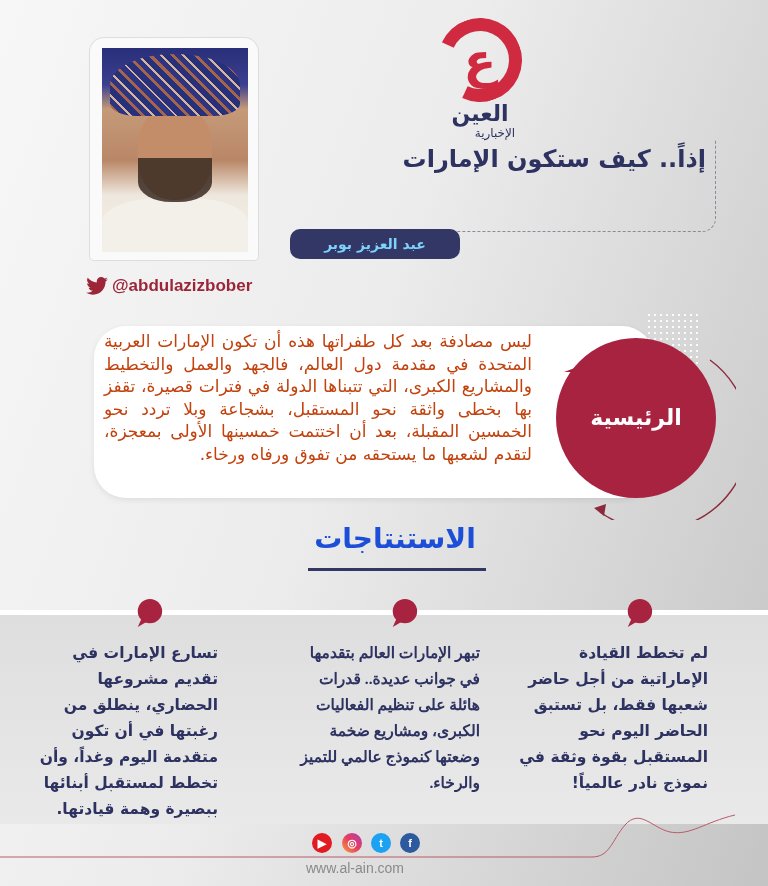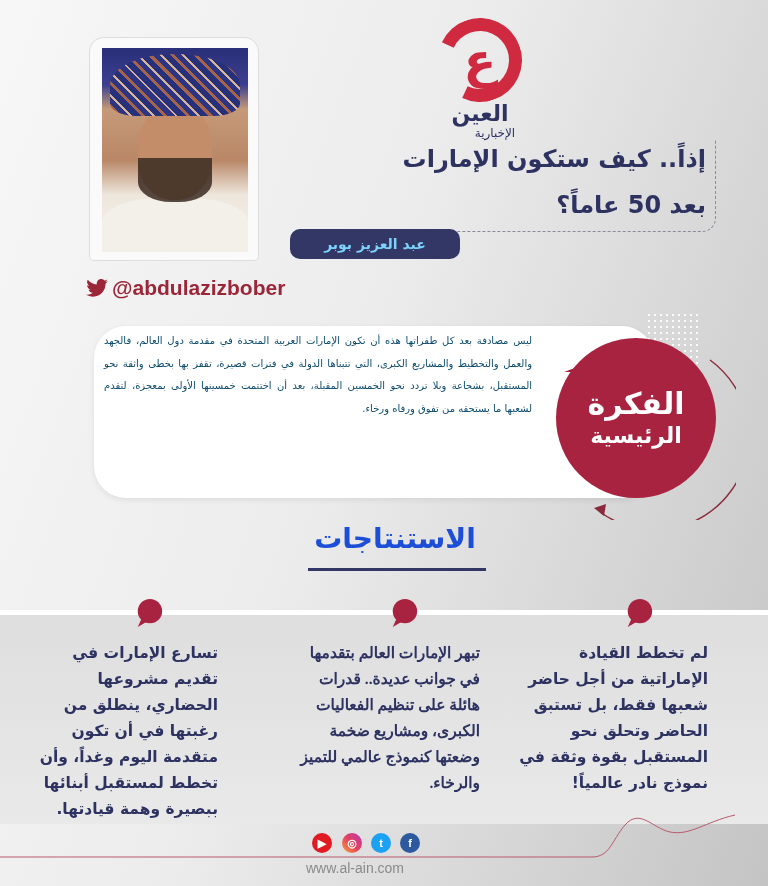"بعد 50 عاماً؟" div { html: <div>بعد 50 عاماً؟</div> -> none }
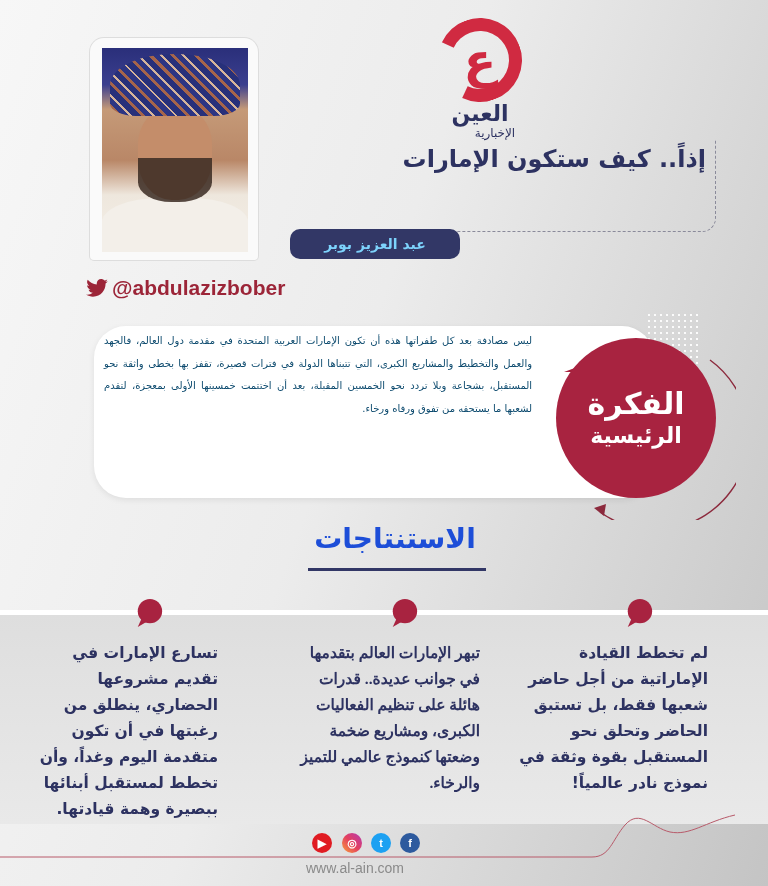"@abdulazizbober" .handle-text { font-size: 21px -> 17px }
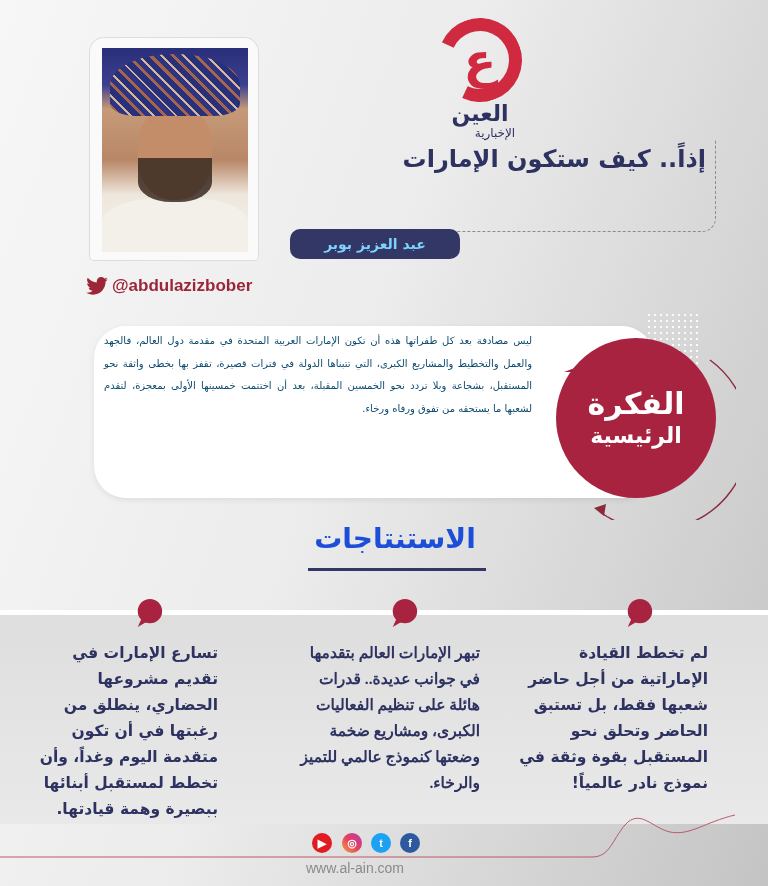"ليس مصادفة بعد كل طفراتها" .idea-text { color: #0c4a6e -> #c2410c; font-size: 10px -> 17px }
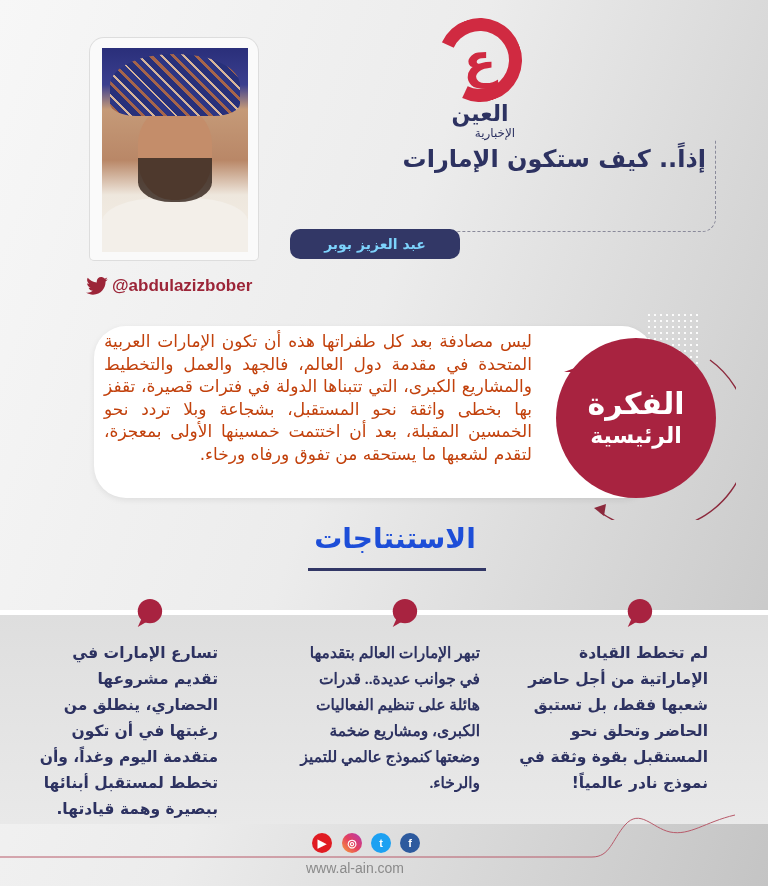"الفكرة" div.l1 { html: <div>الفكرة</div> -> none }
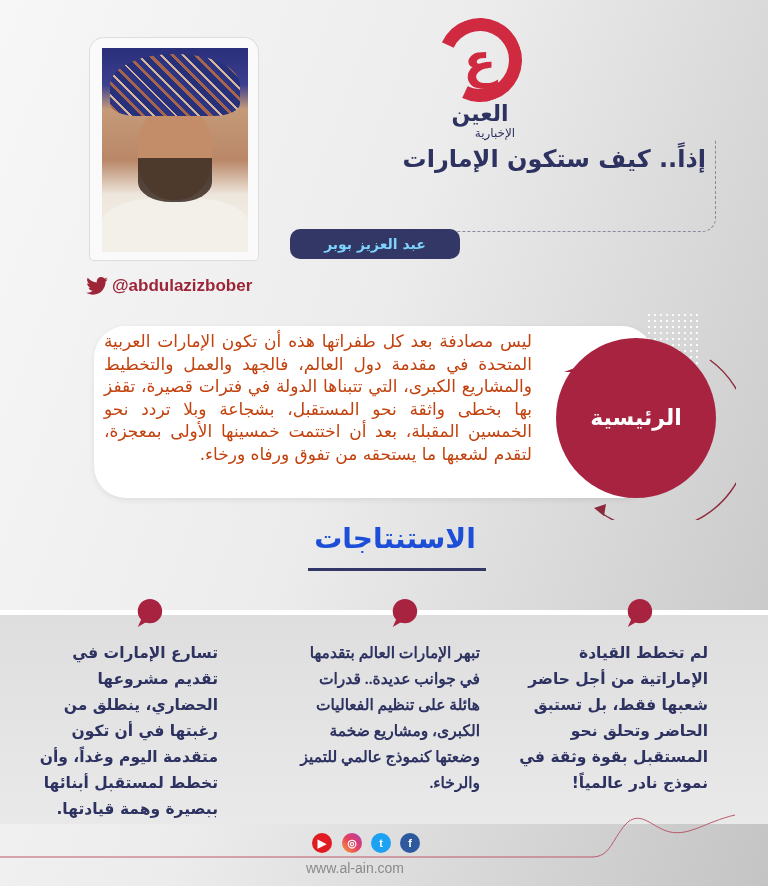"لم تخطط القيادة الإماراتية من" div.abs { text: وتحلق -> اليوم }
